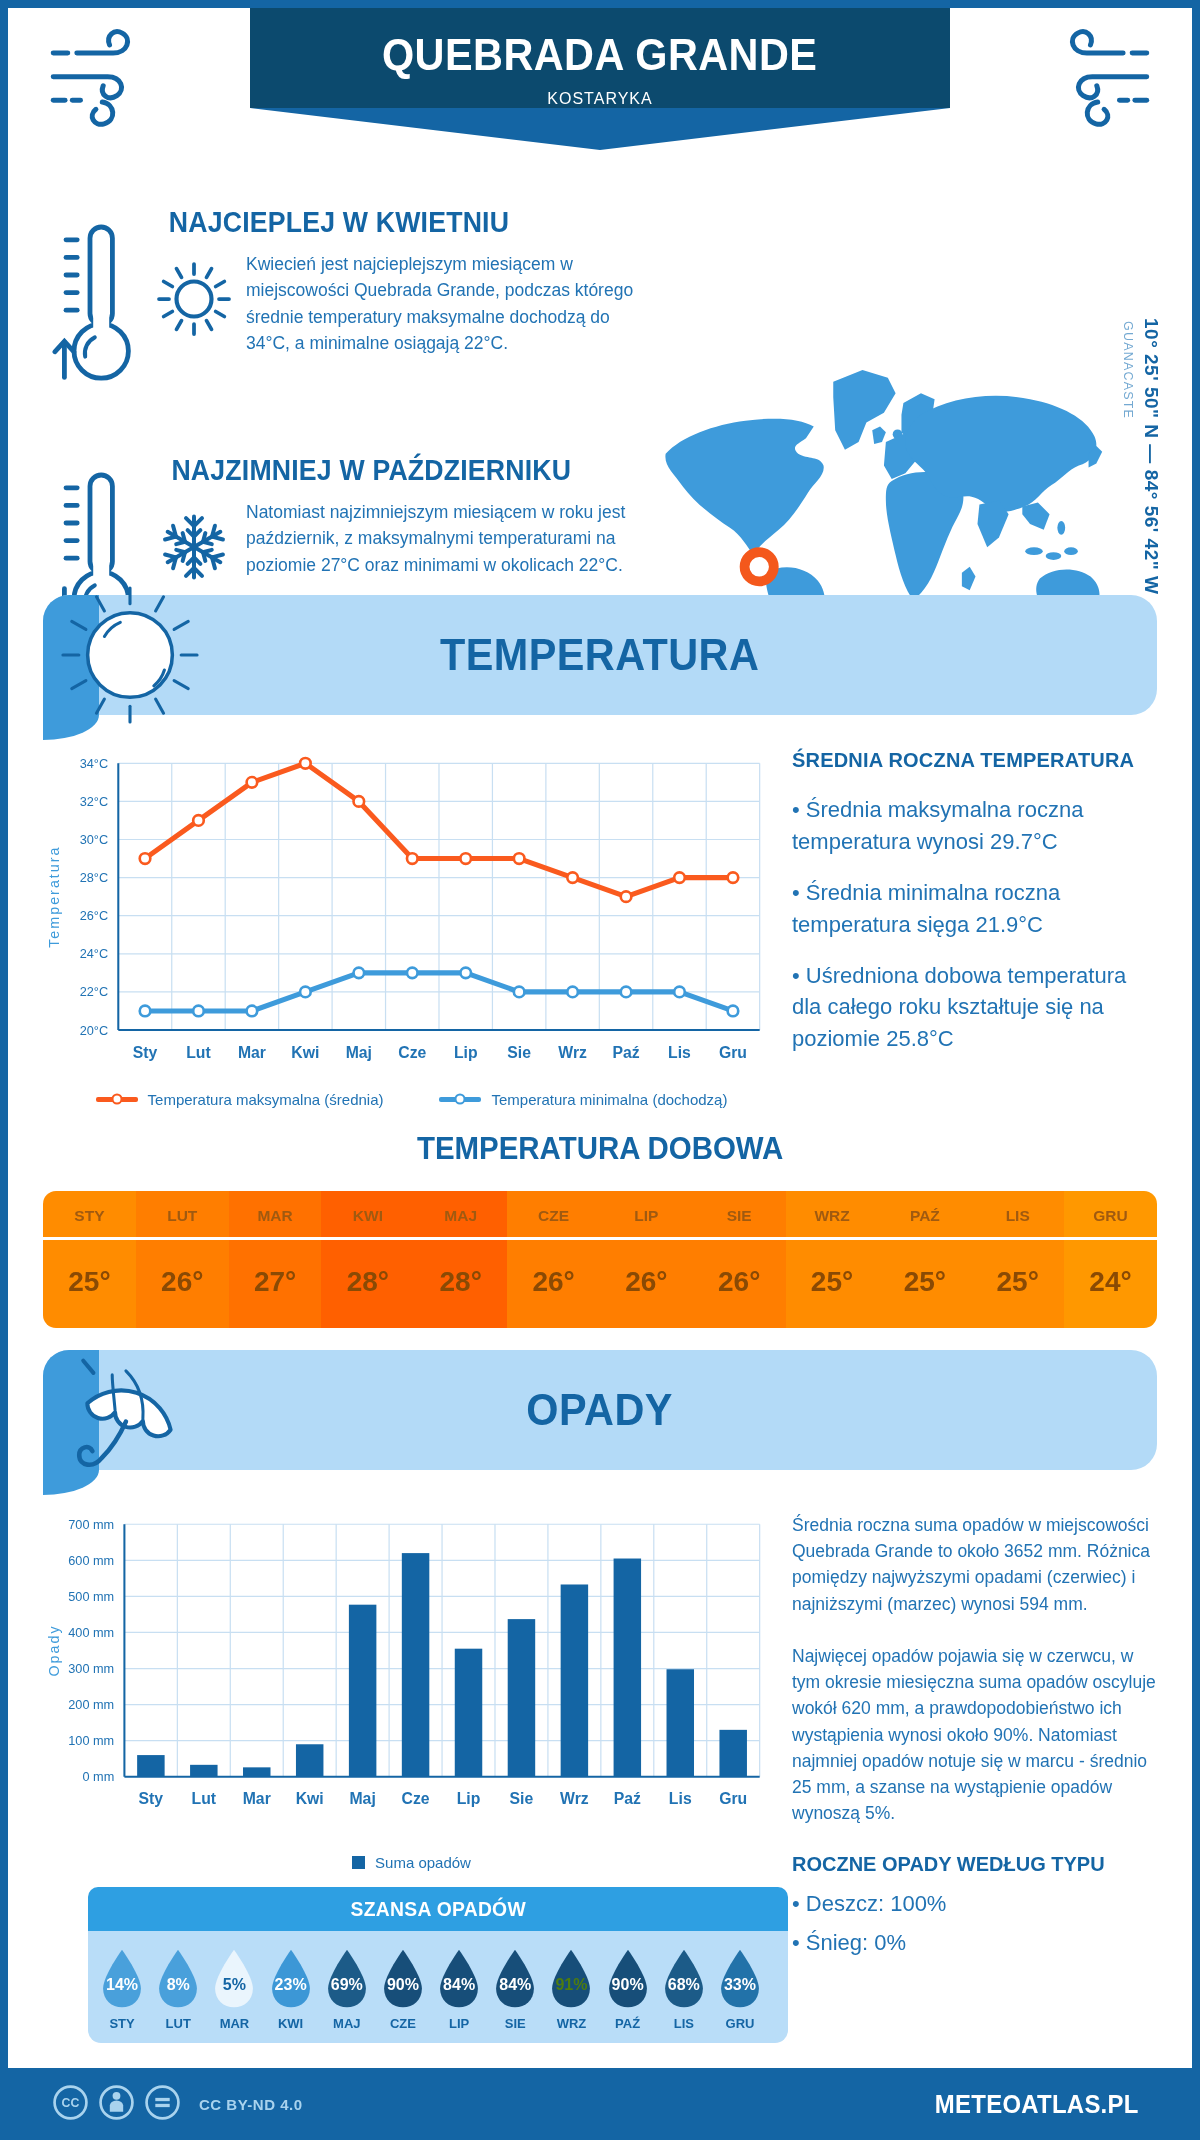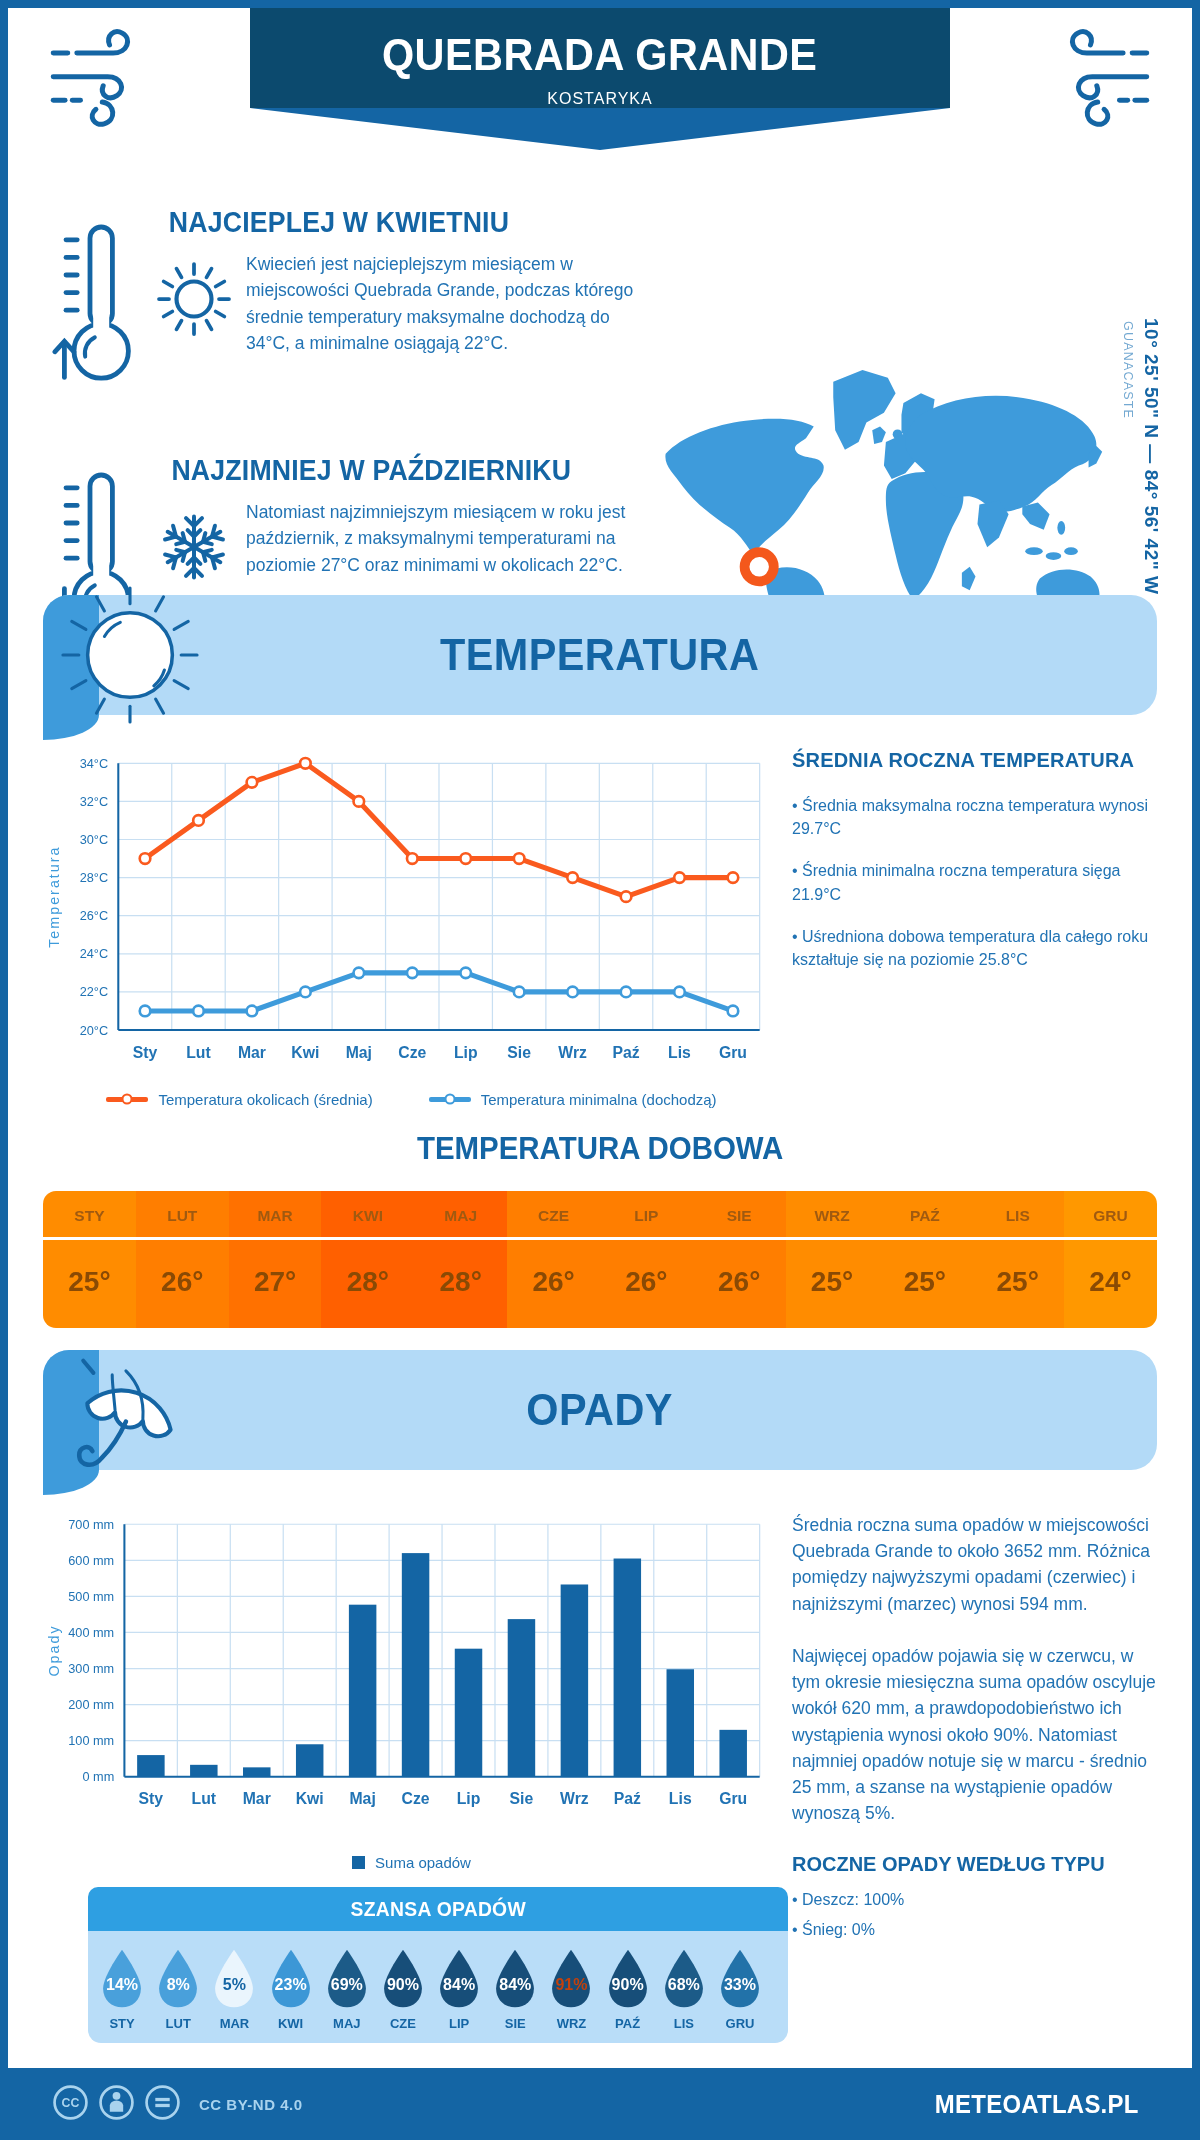"• Średnia maksymalna roczna temperatura" .bullet { font-size: 16px -> 22px }
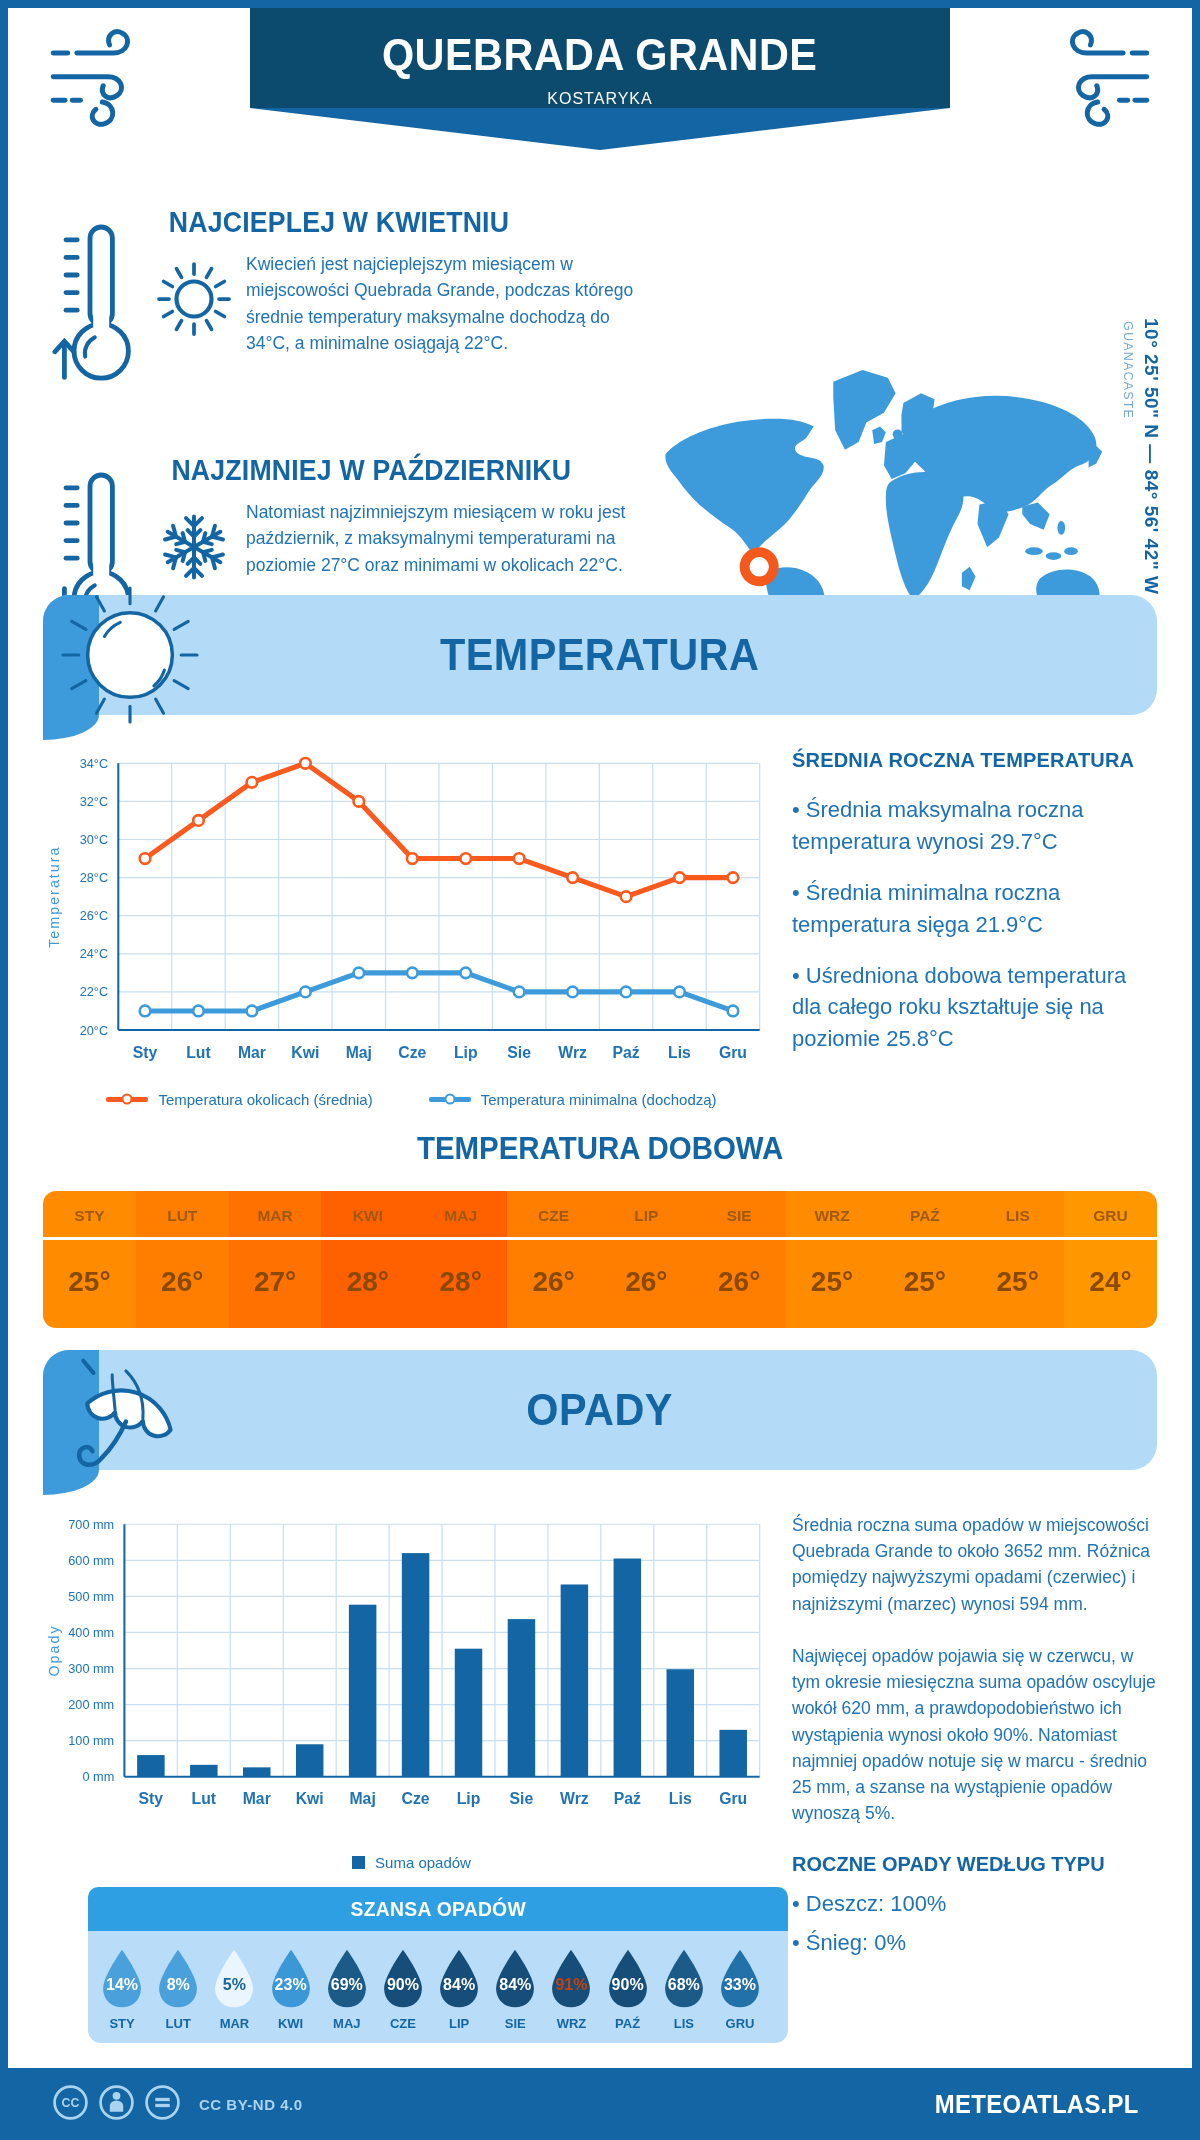"Temperatura okolicach (średnia)" span { text: okolicach -> maksymalna }
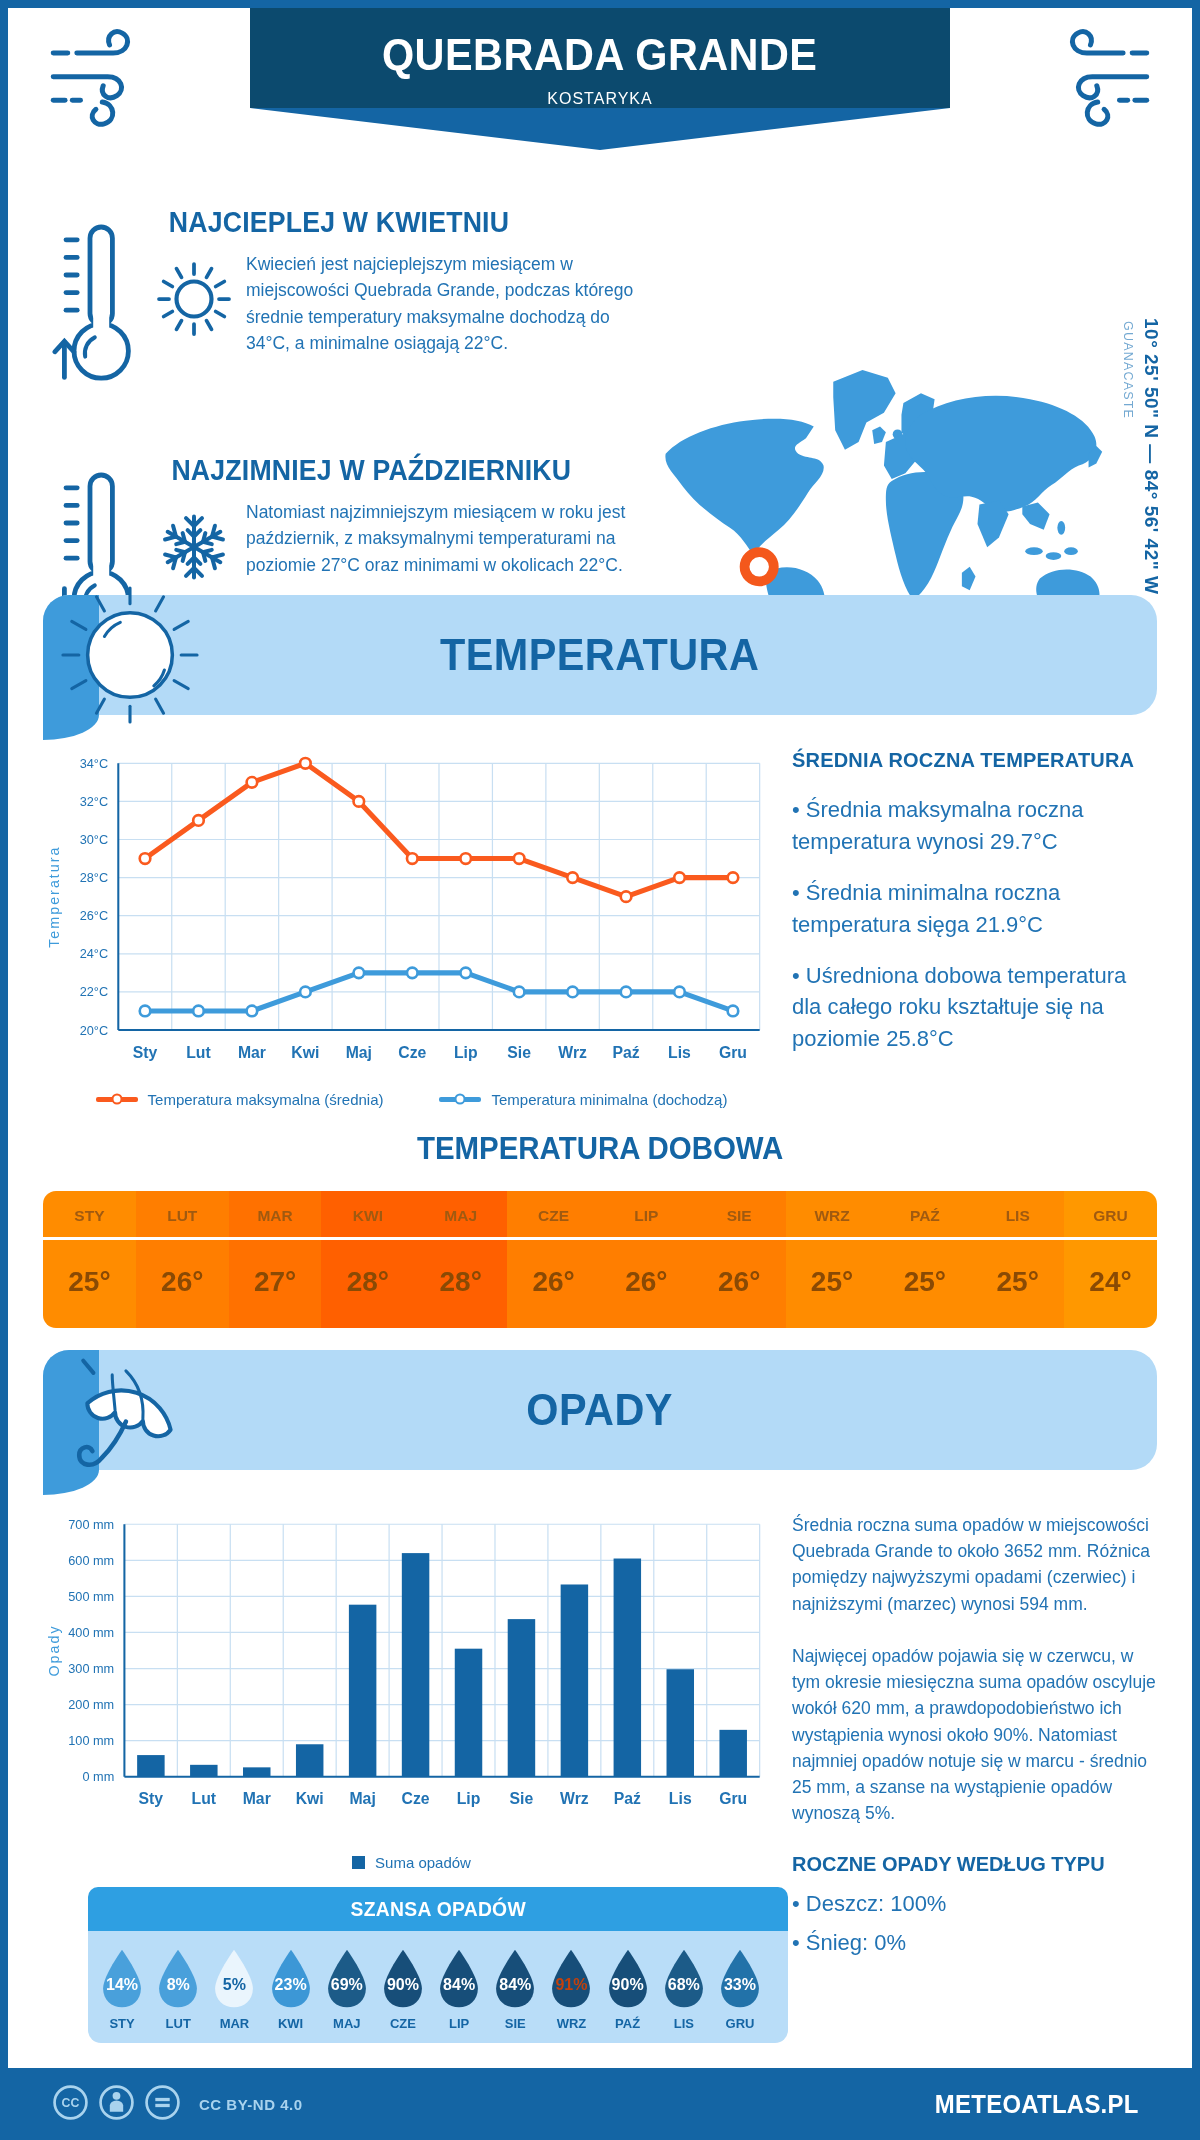"91%" div.sz-pct { color: #c2410c -> #4d7c0f }
